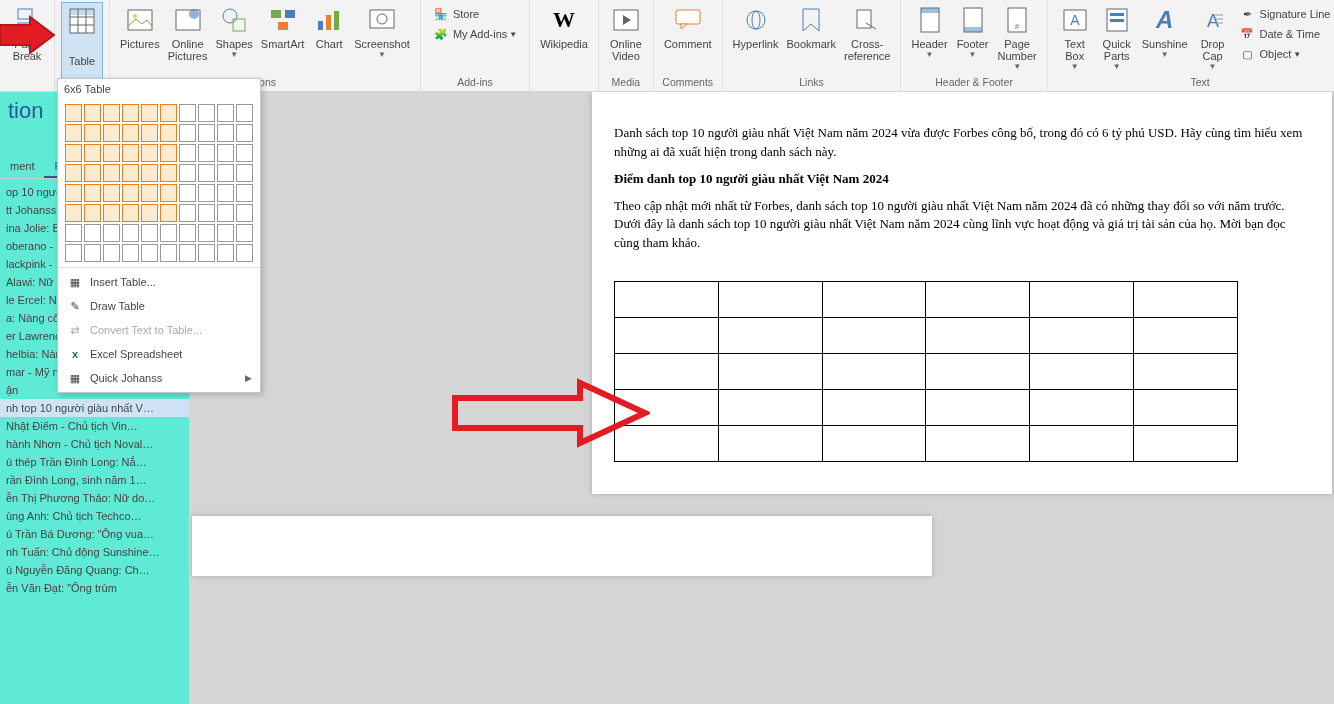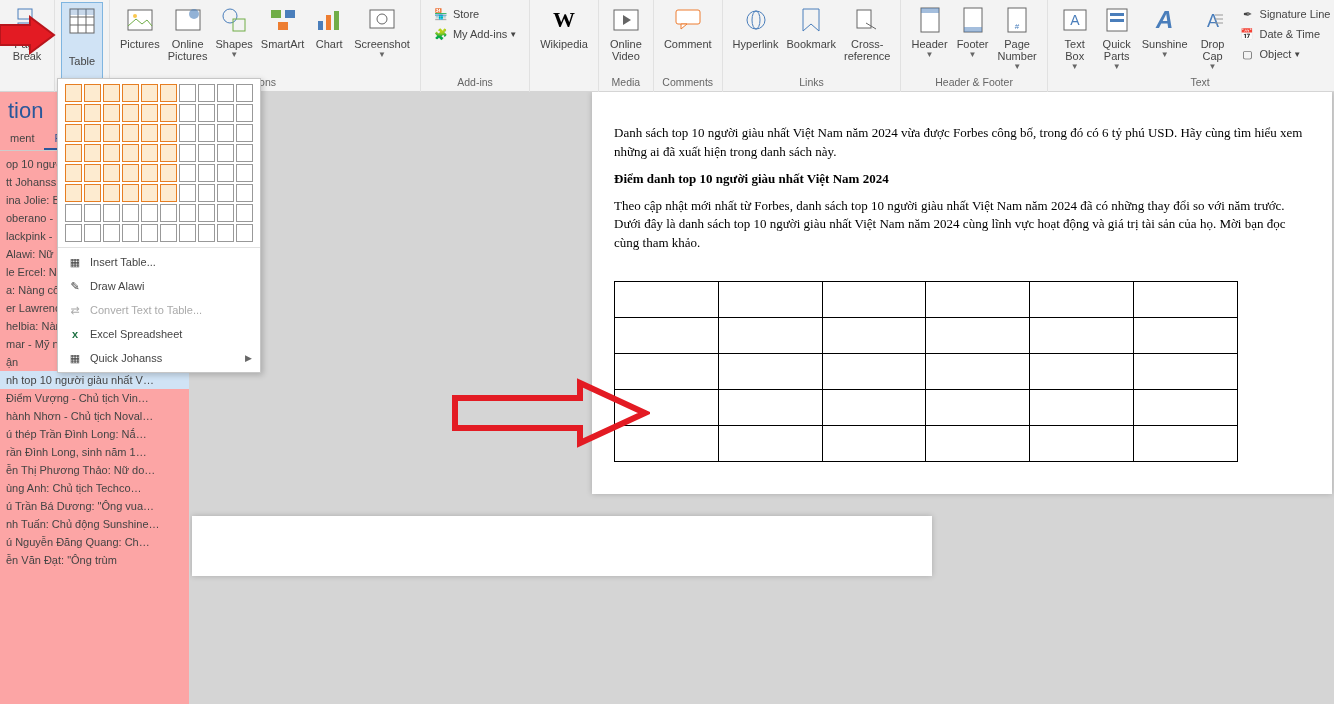"6x6 Table" div.td-title { html: none -> <div>6x6 Table</div> }
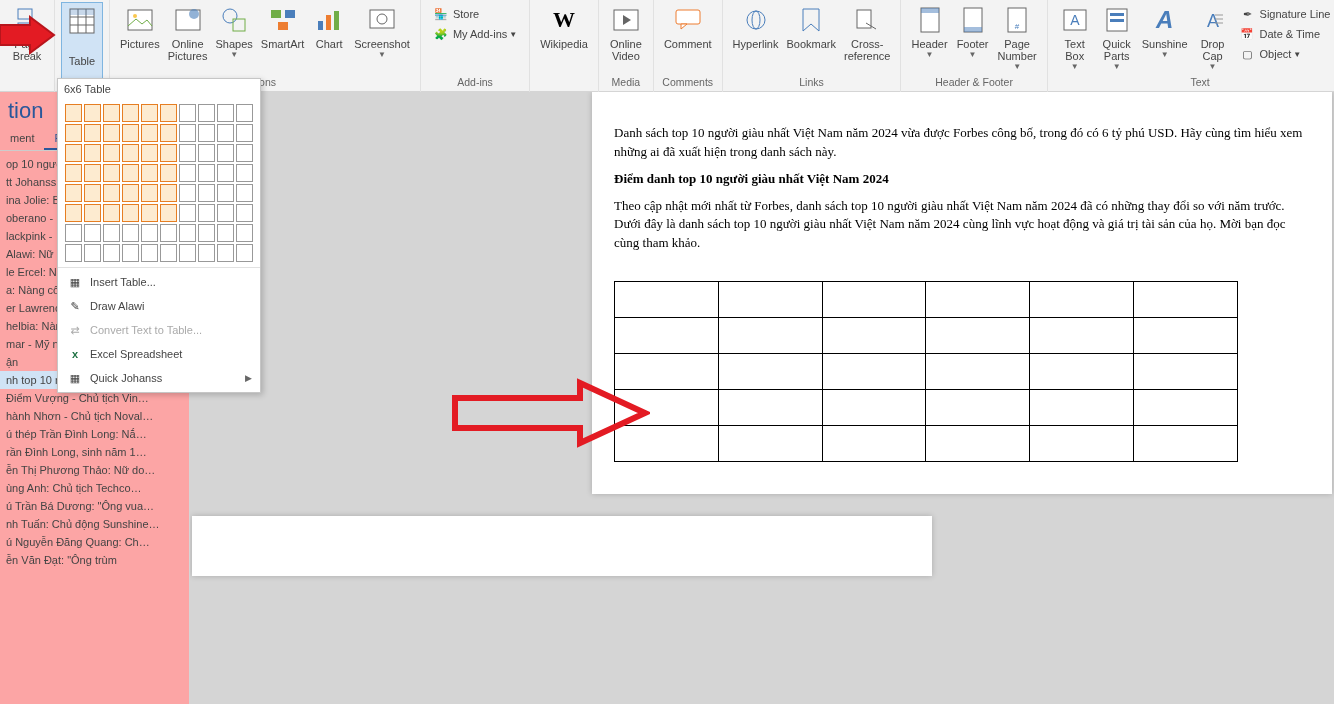"tion" .nav-pane { background: #fca5a5 -> #5eead4 }
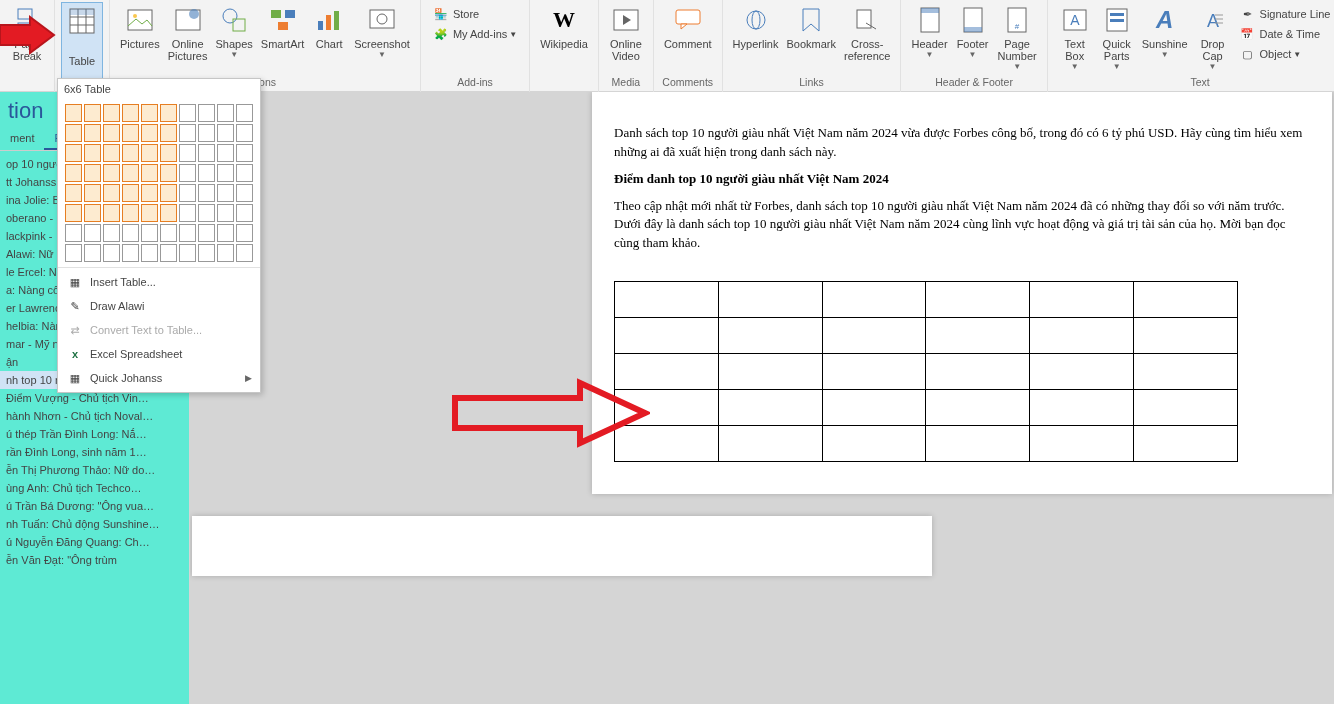"ment" .nav-tab { margin-top: none -> 28px }
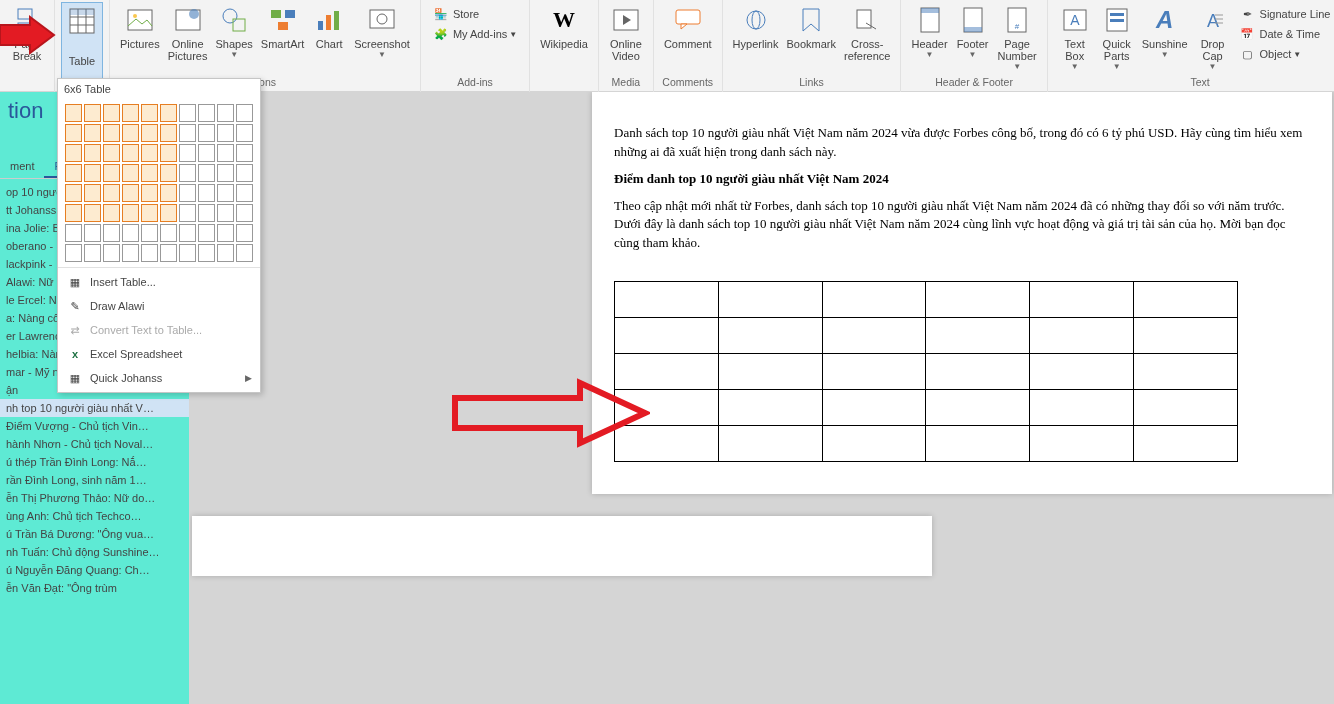"Draw Alawi" span { text: Alawi -> Table }
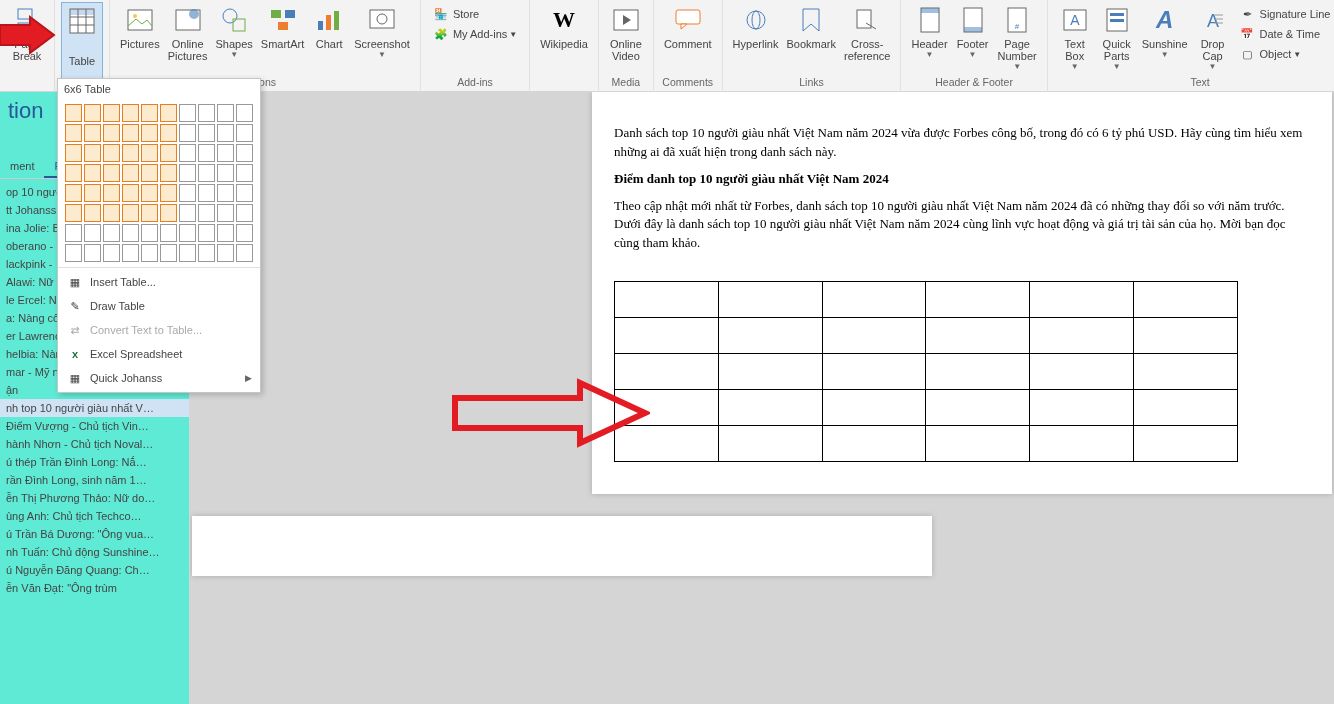"Điểm Vượng - Chủ tịch" div.nav-item { text: Điểm Vượng -> Nhật Điểm }
